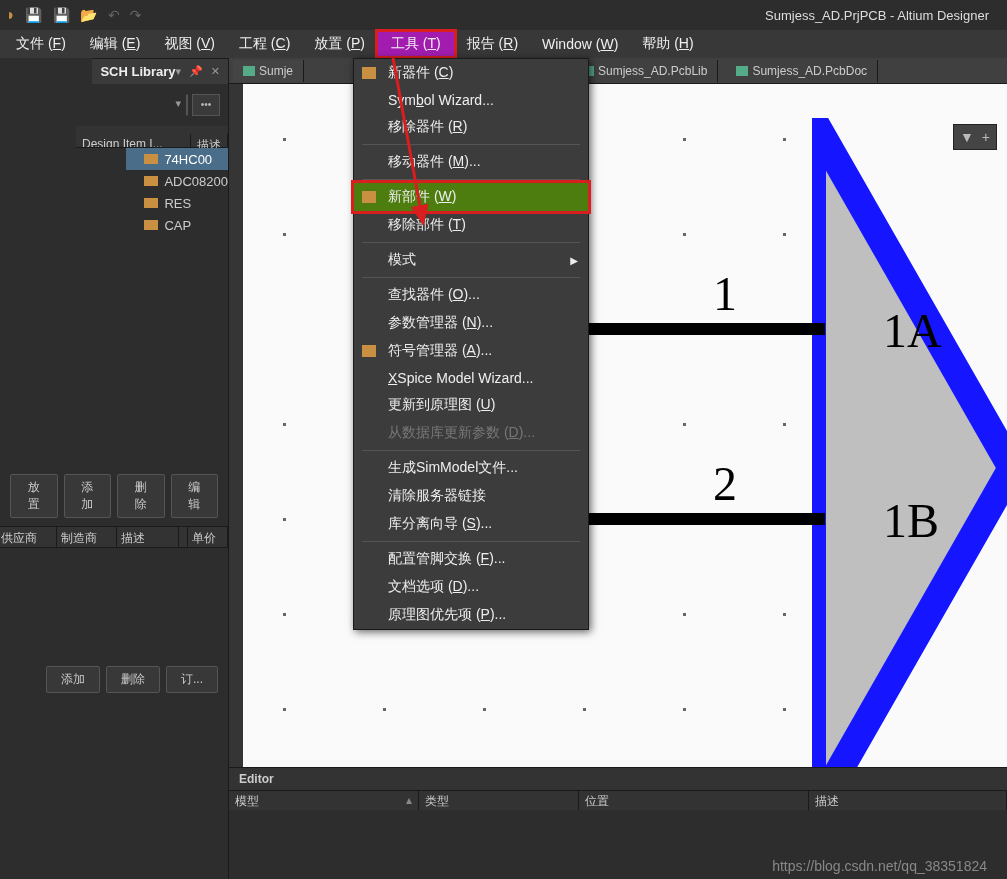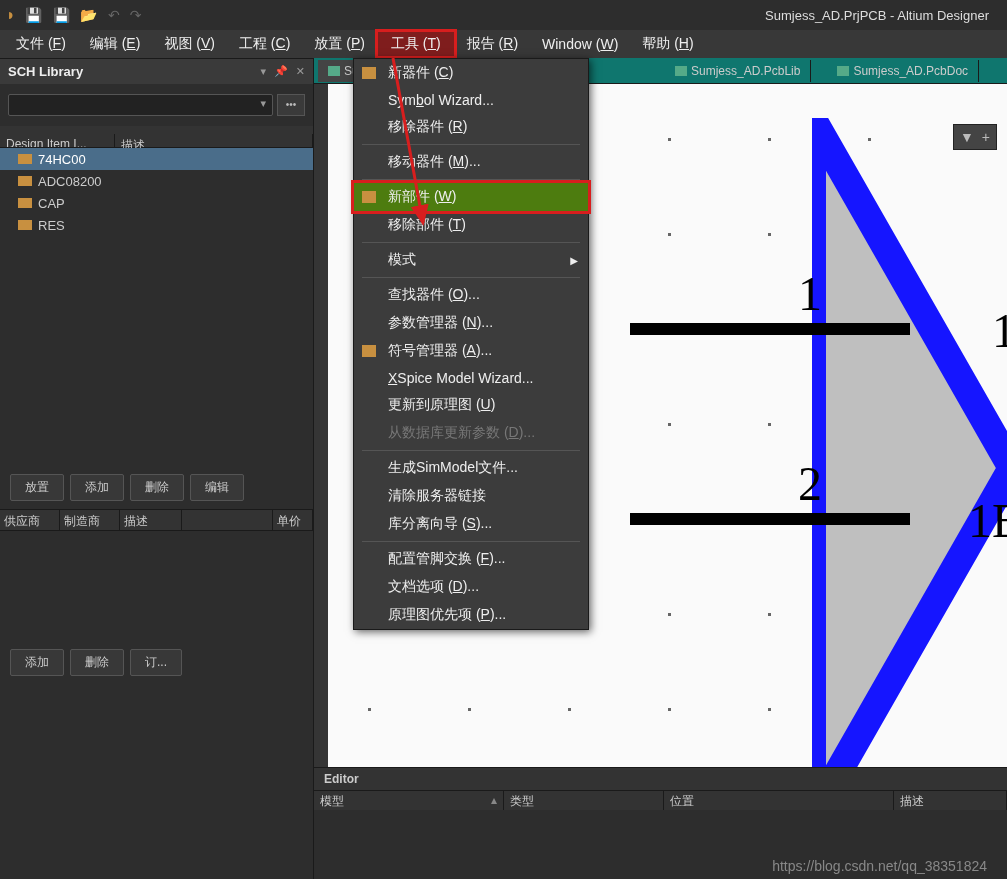"工具 (T)" .menubar .tools-highlight { background: #7f1d1d -> #a21caf }
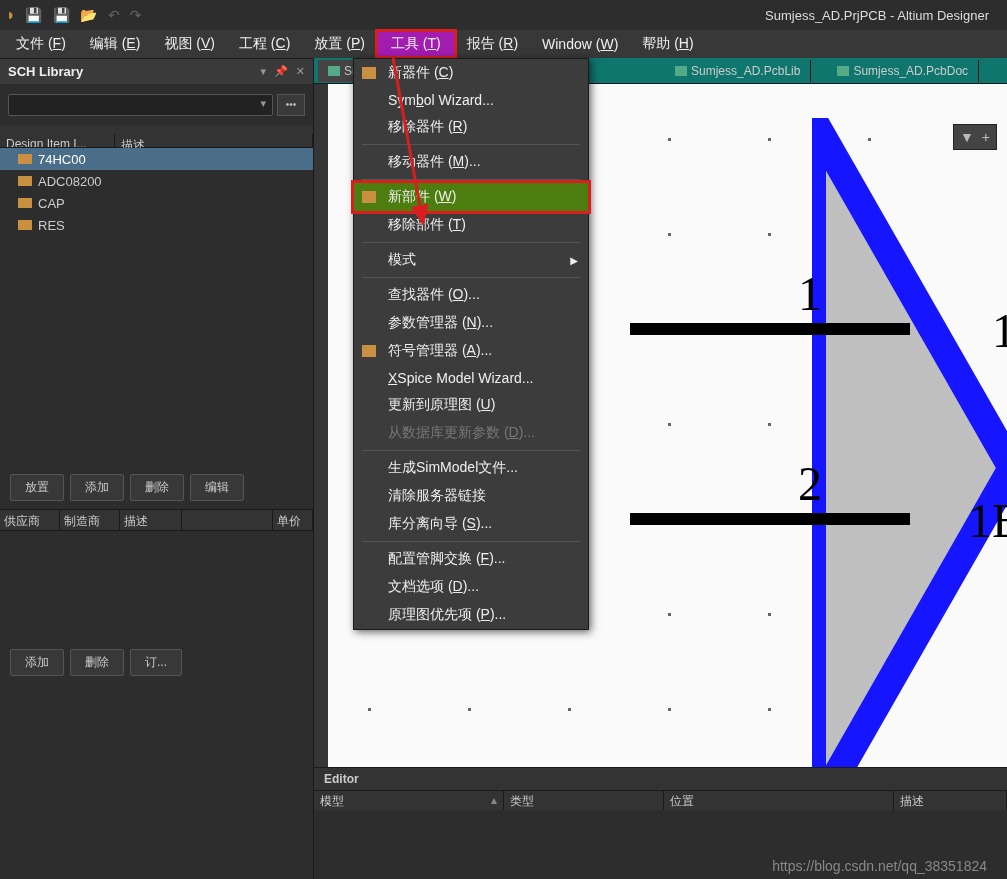"SCH Library" .left-panel { align-items: none -> flex-end; width: 314px -> 229px }
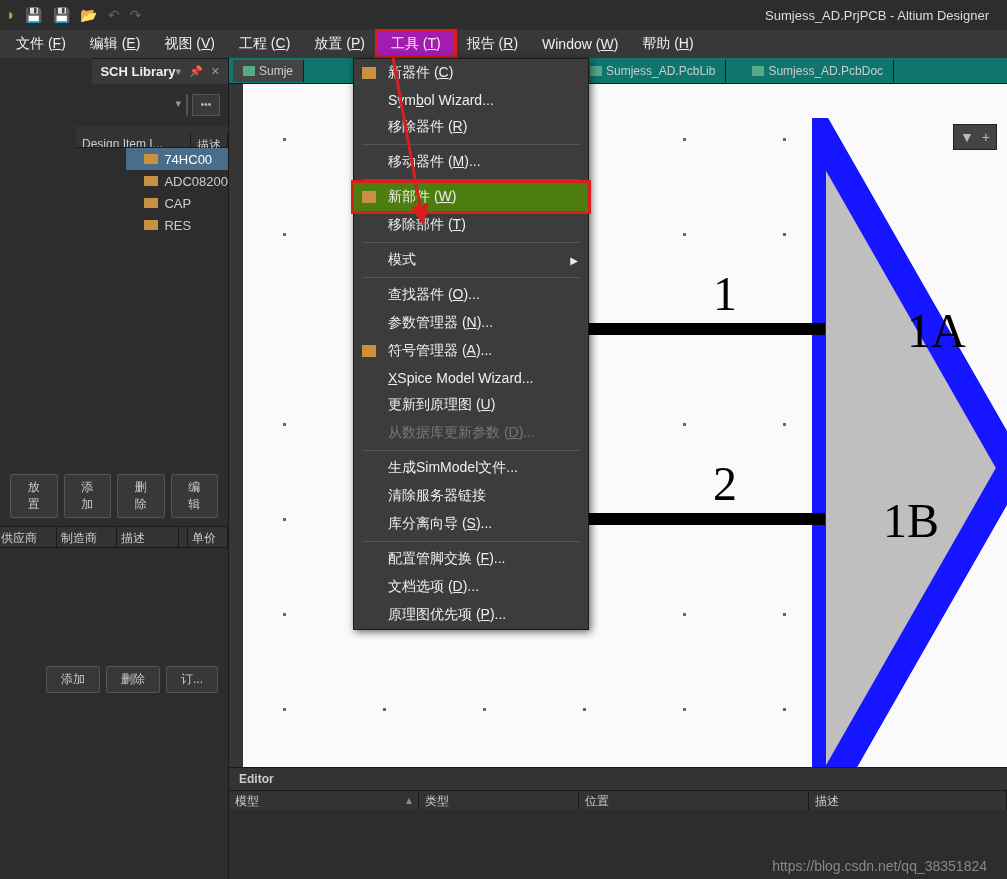"Sumje" .tab-row { background: #0f766e -> #404040; gap: 16px -> 8px }
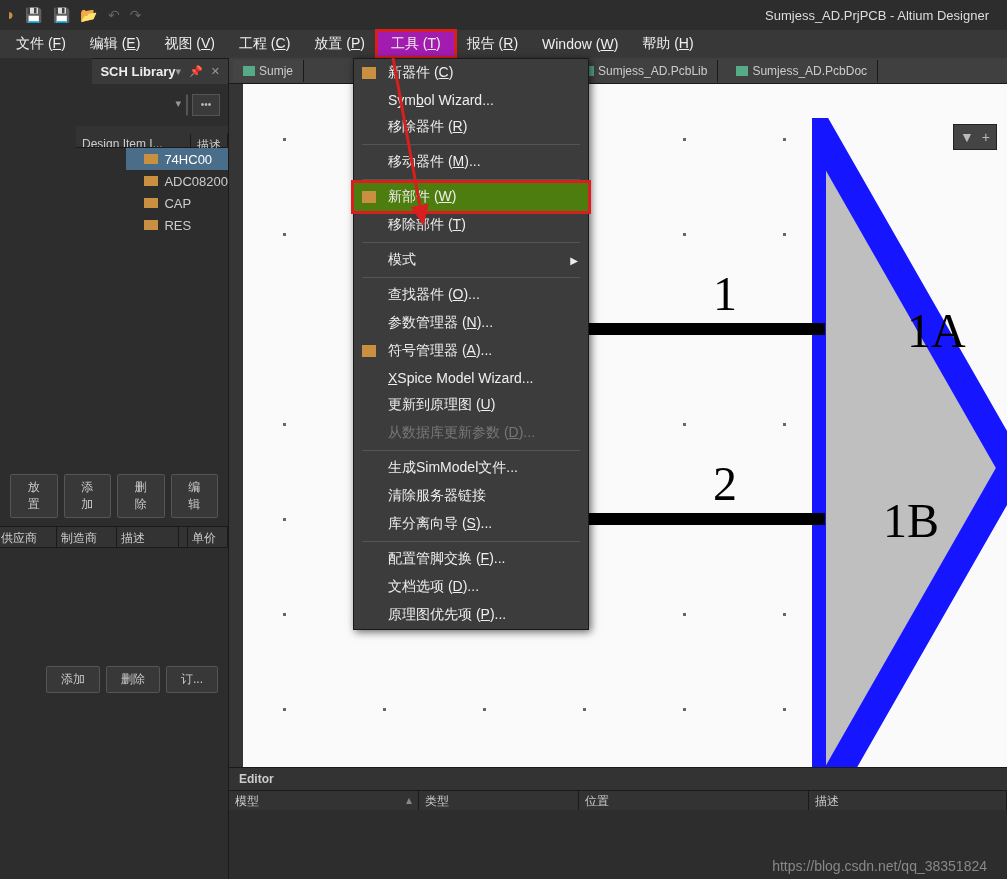"CAP" div.row { order: before "RES" -> after "RES" }
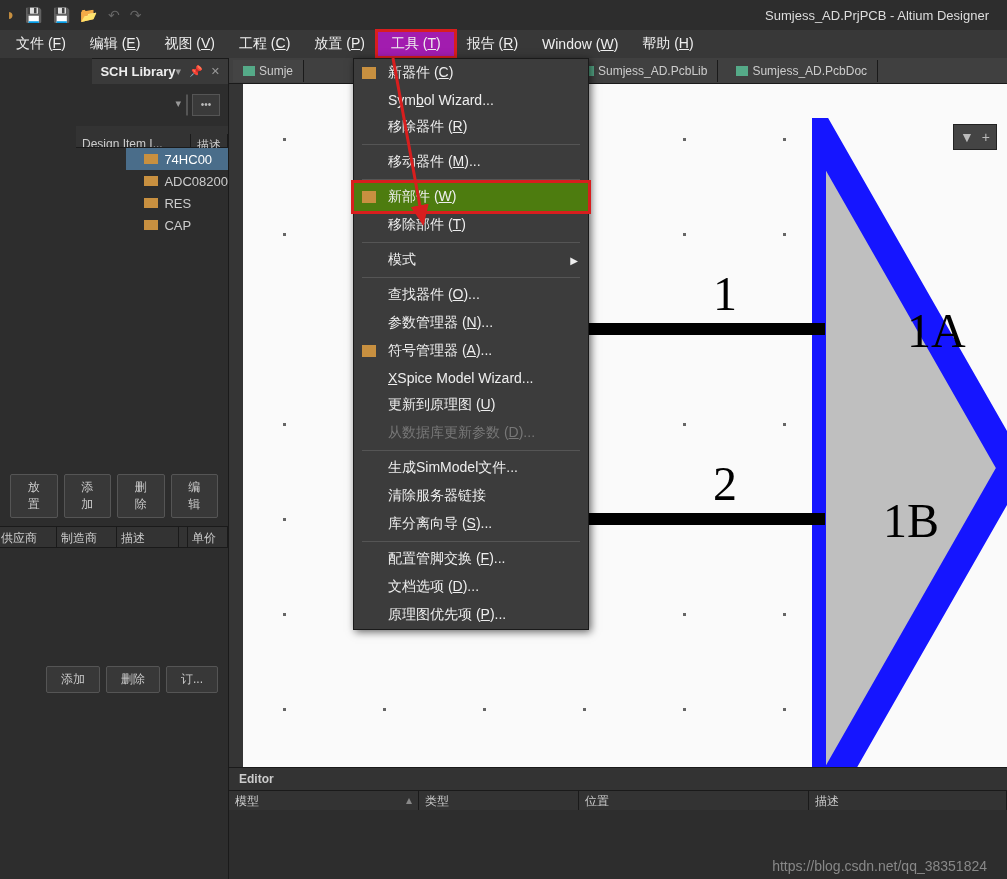"1A" div.pin-label { left: 664px -> 640px }
